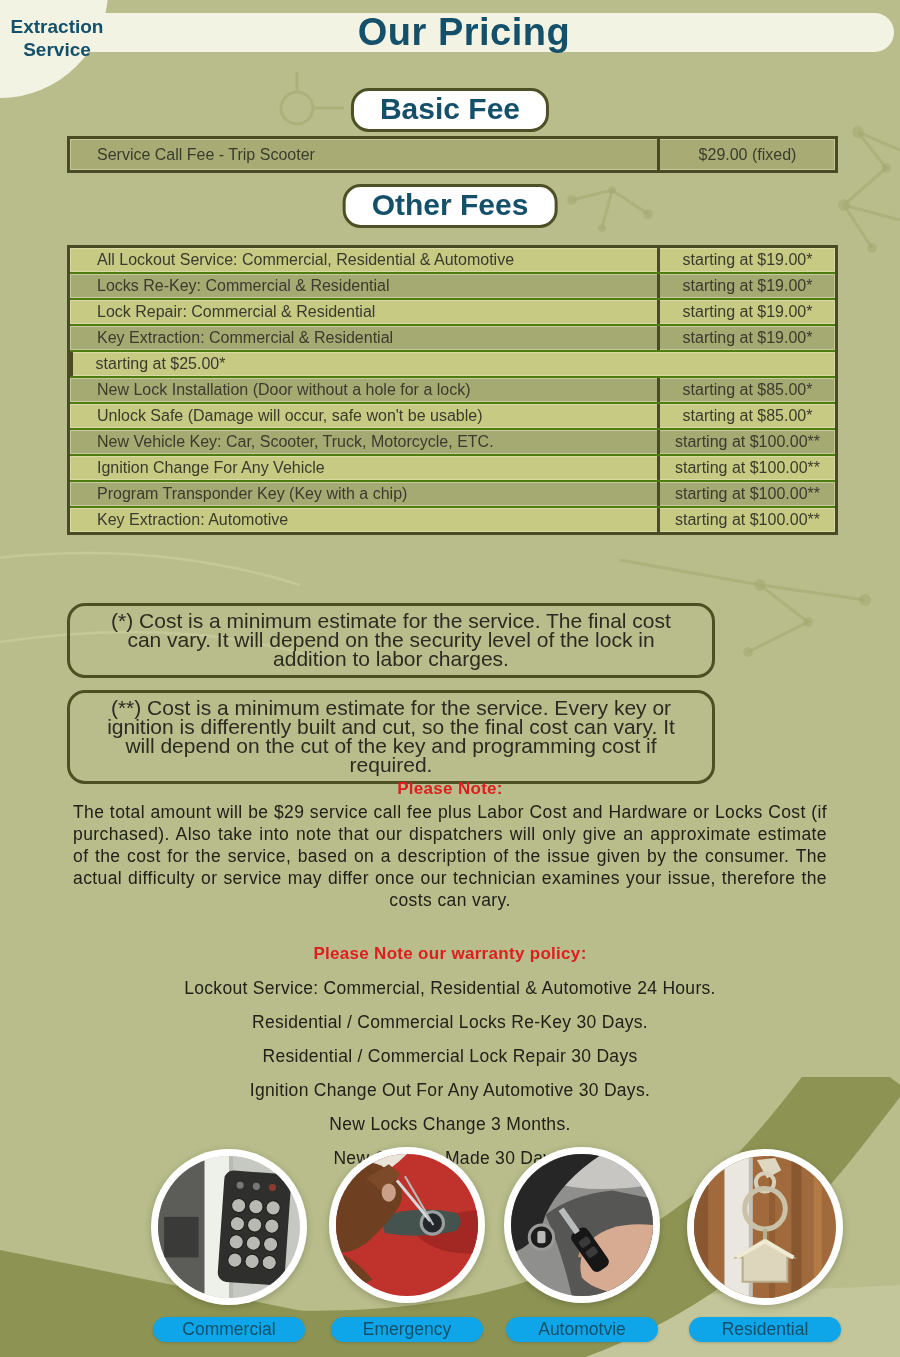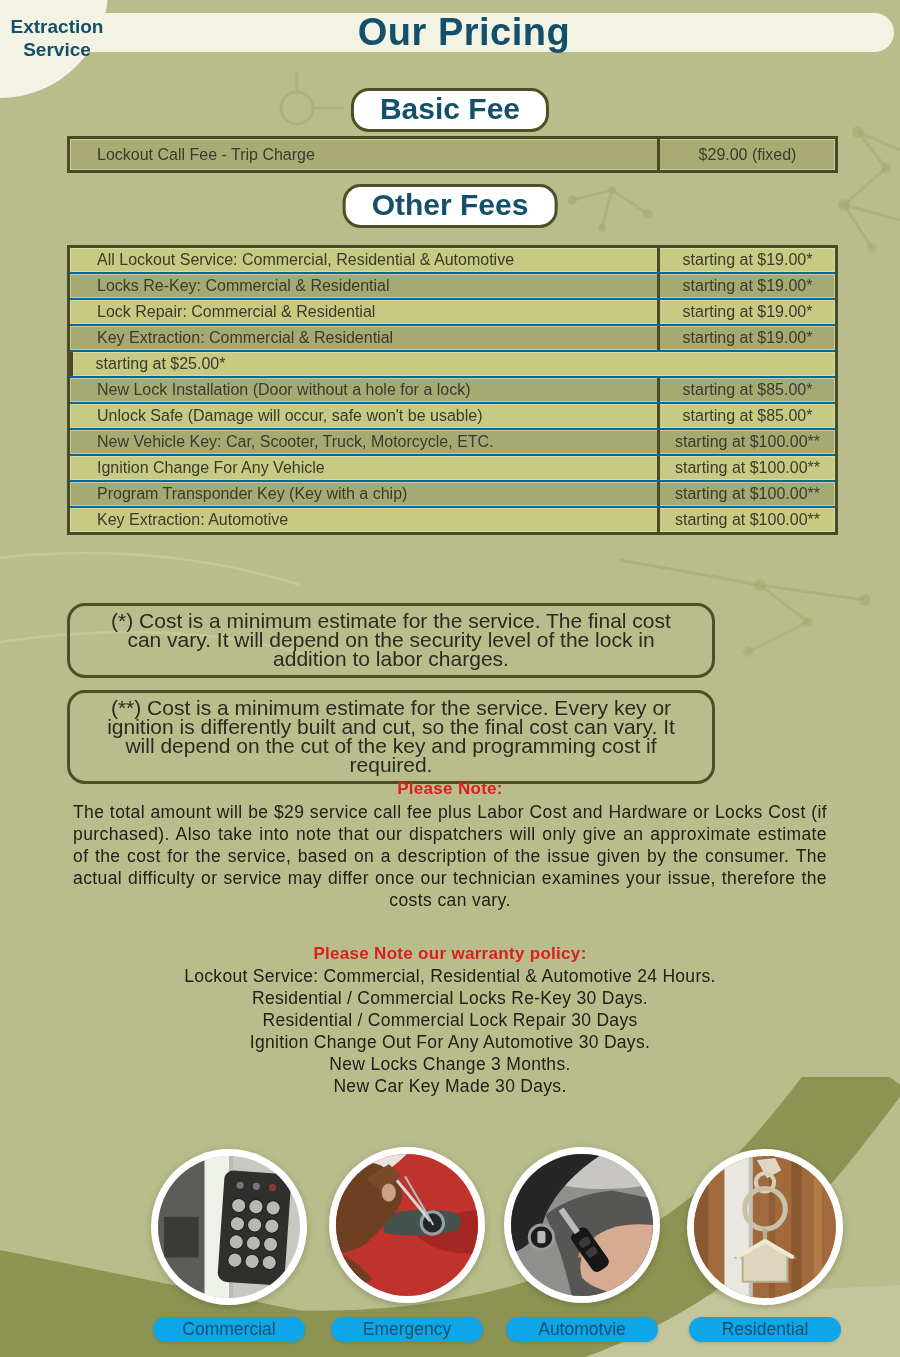"Lockout Call Fee - Trip" div.svc { text: Lockout Call Fee - Trip Charge -> Service Call Fee - Trip Scooter }
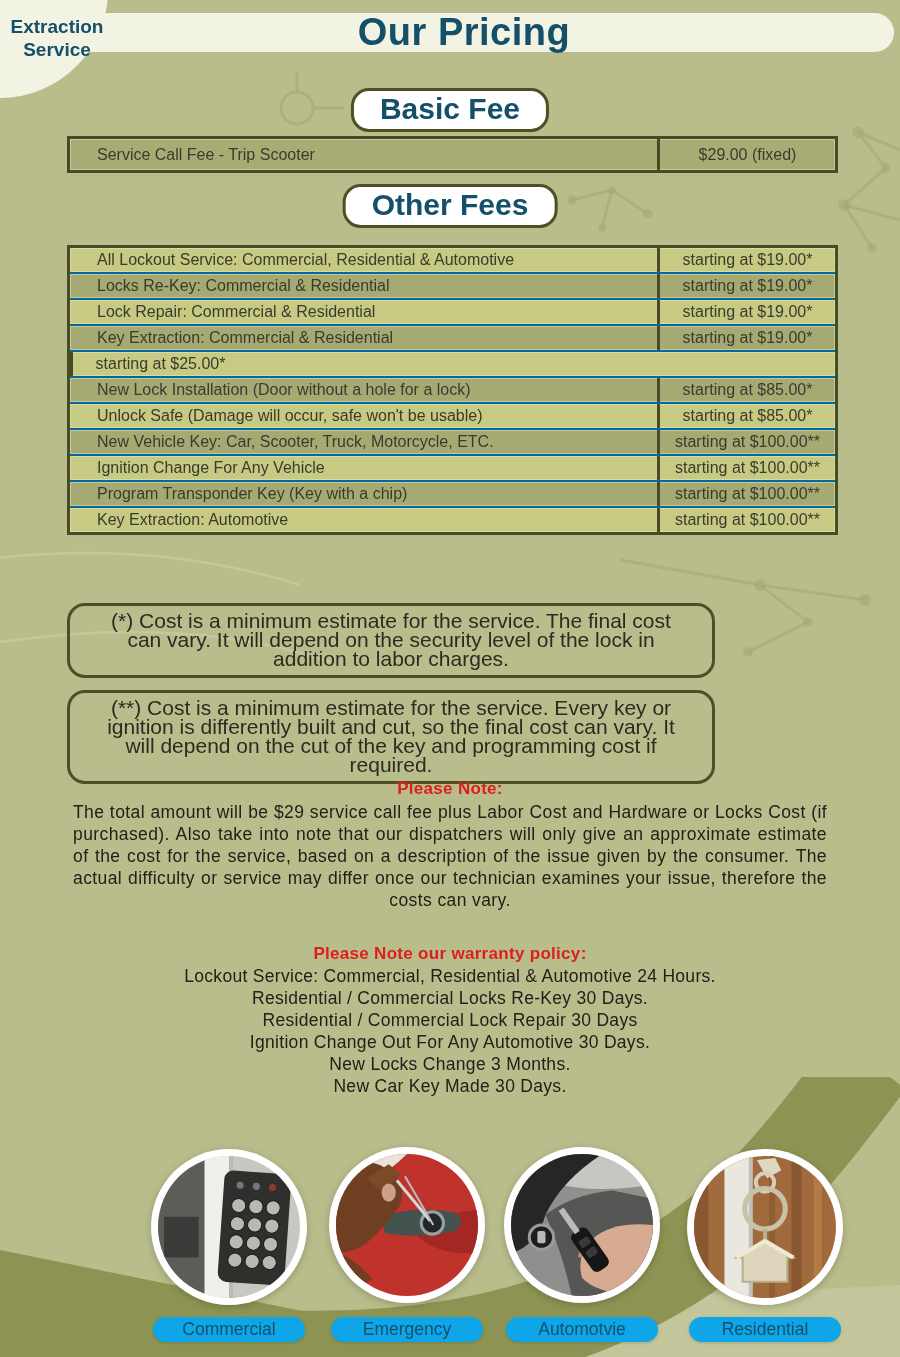"Locks Re-Key: Commercial & Residential" .frow + .frow { border-top: 2px solid #0369a1 -> 2px solid #4d7c0f }
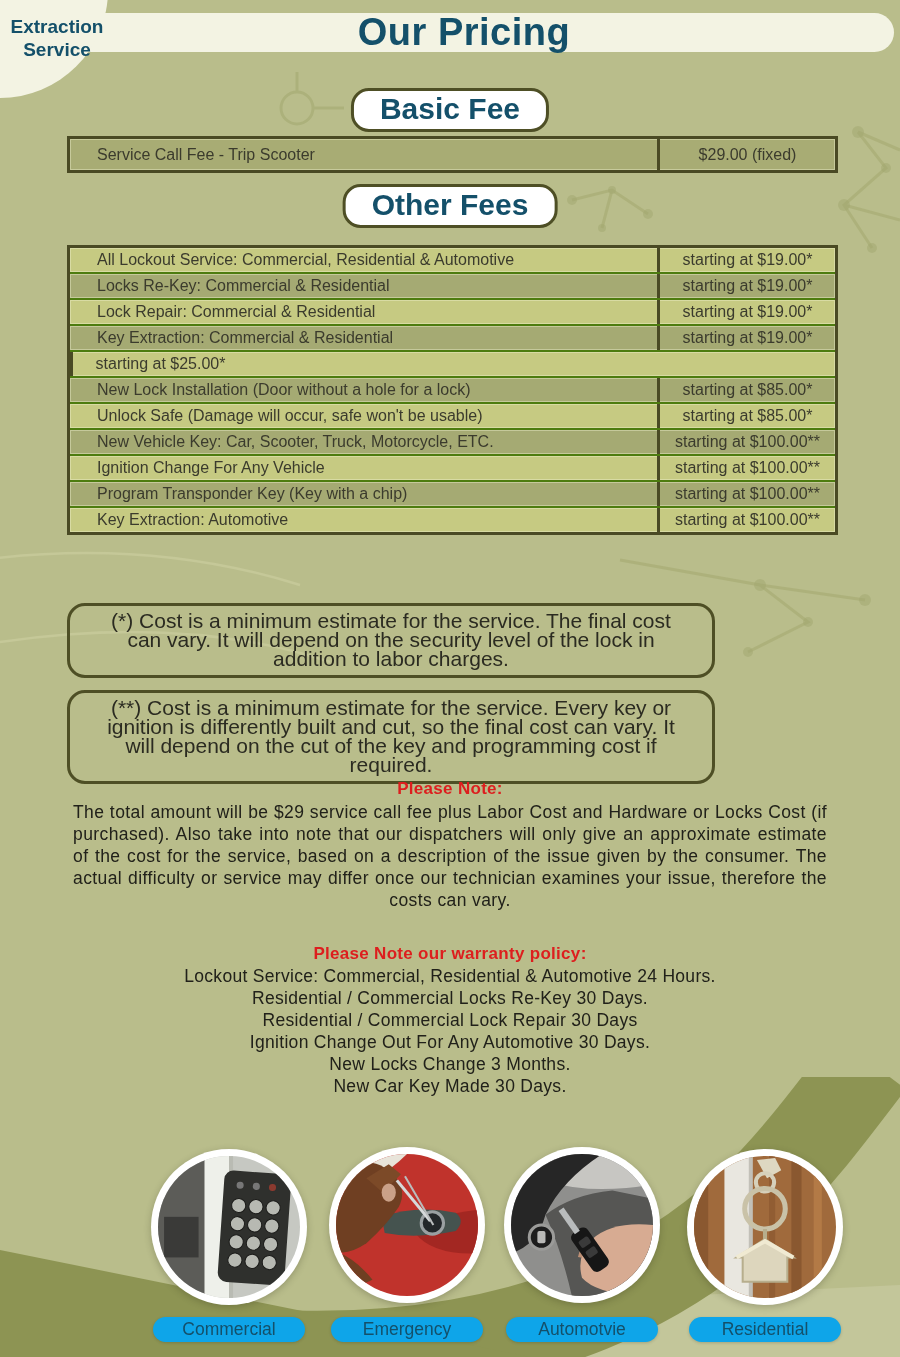"Lockout Service: Commercial, Residential" .warranty-list div { margin: 0 -> 12px }
